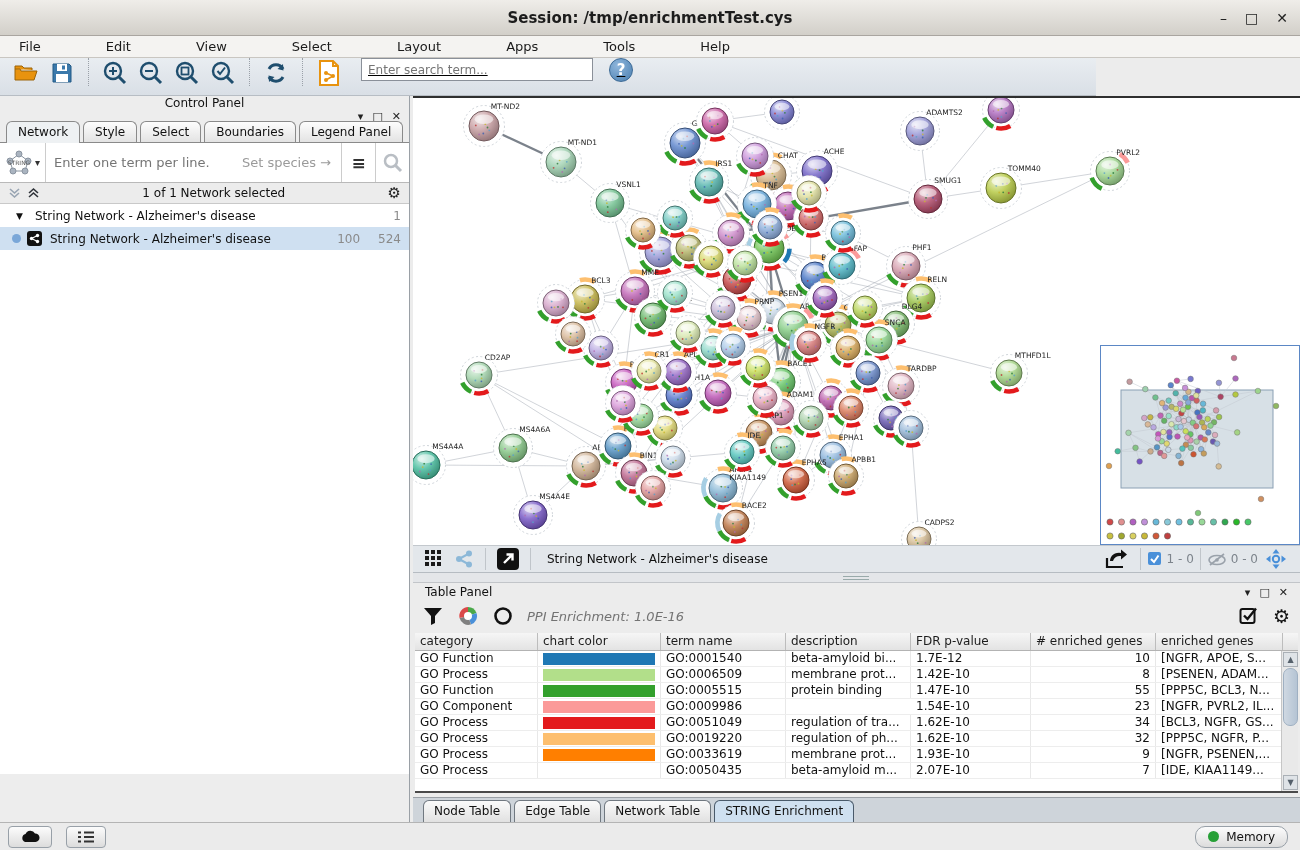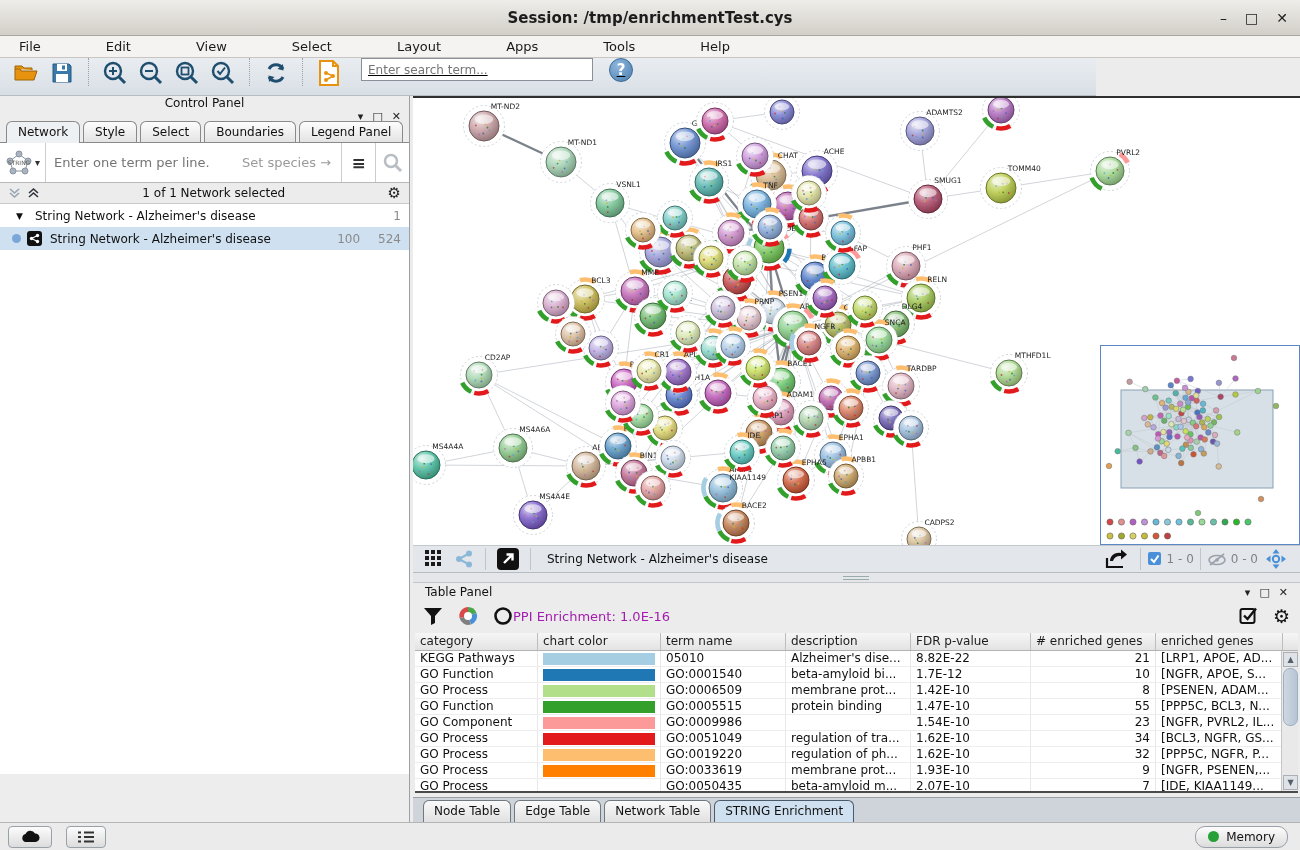"PPI Enrichment: 1.0E-16" #ppi-text { color: #a21caf -> #737373; font-style: none -> italic; margin-left: 0 -> 14px }
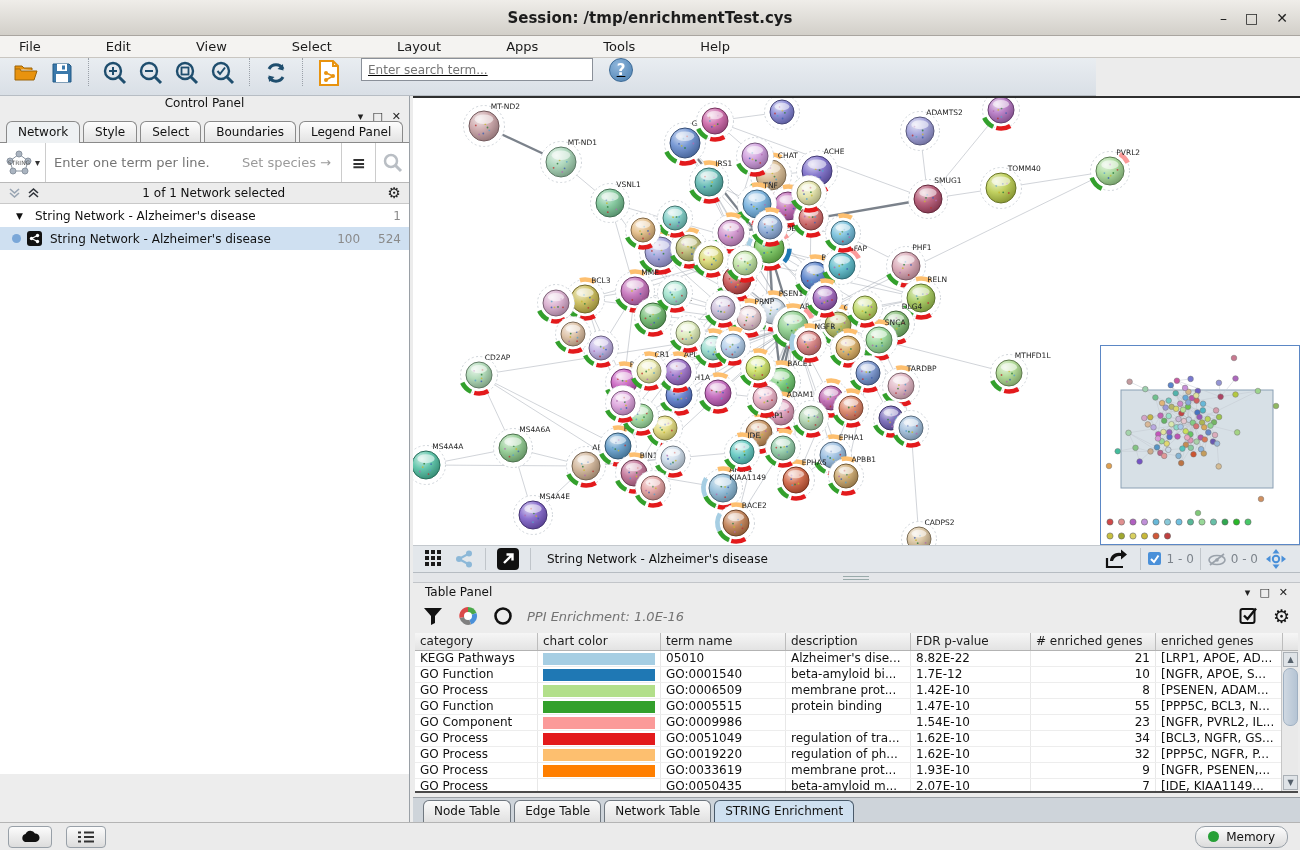"KEGG Pathways" div.trow { html: <div> <div>KEGG Pathways</div> <div> <div></div> </div> <div>05010</div> <div>Alzheimer's dise...</div> <div>8.82E-22</div> <div>21</div> <div>[LRP1, APOE, AD...</div> </div> -> none }
